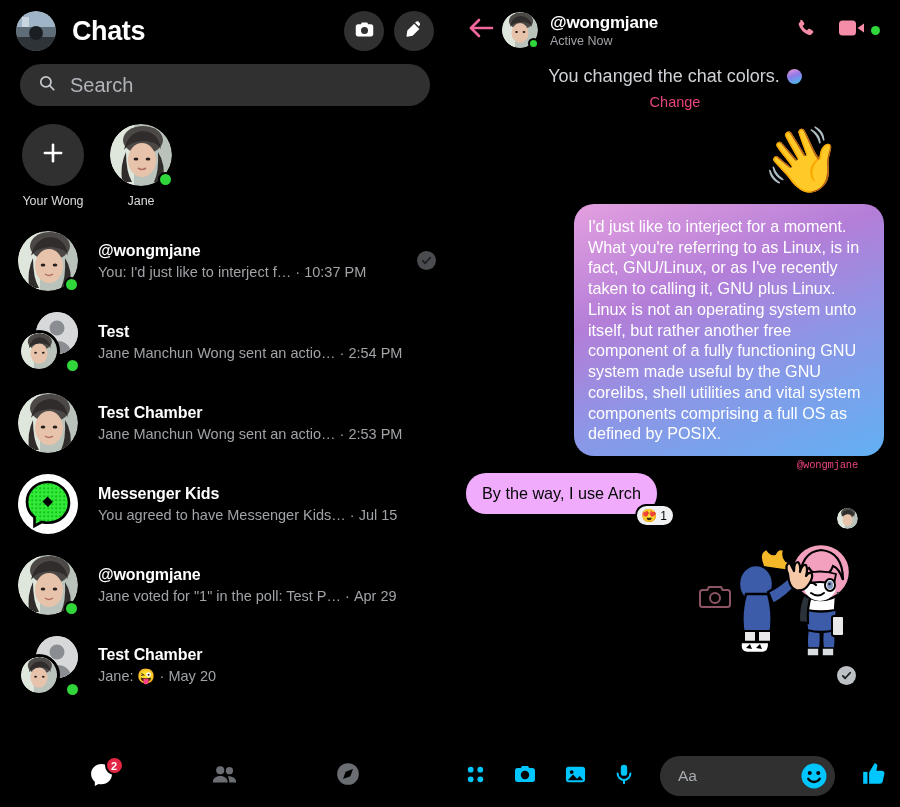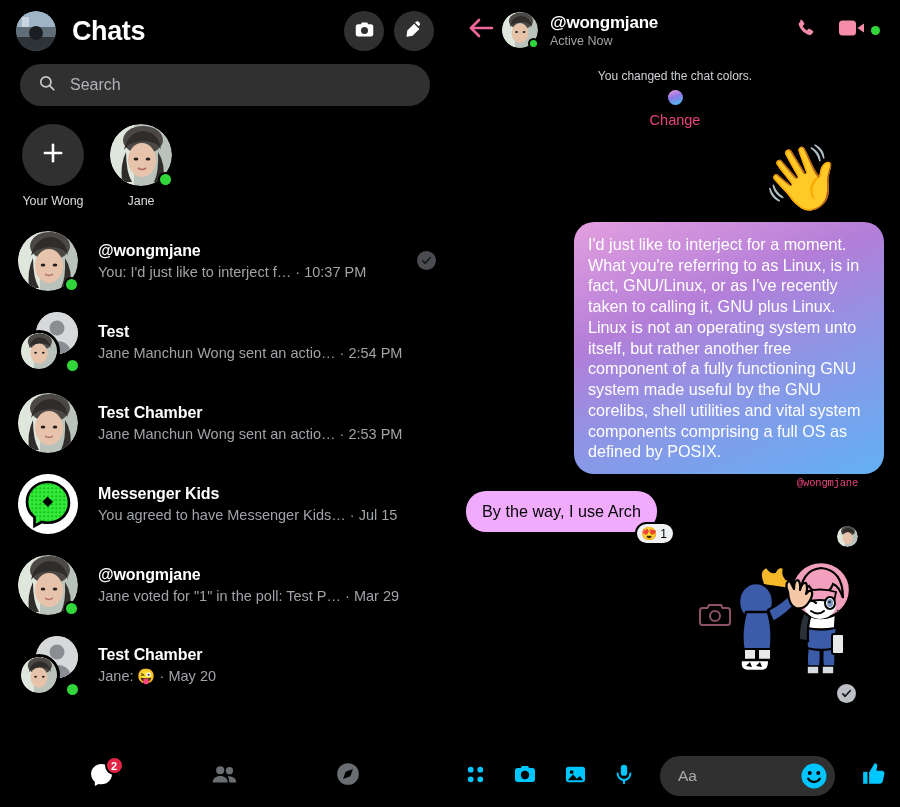"Search" .search-ph { font-size: 16px -> 20px }
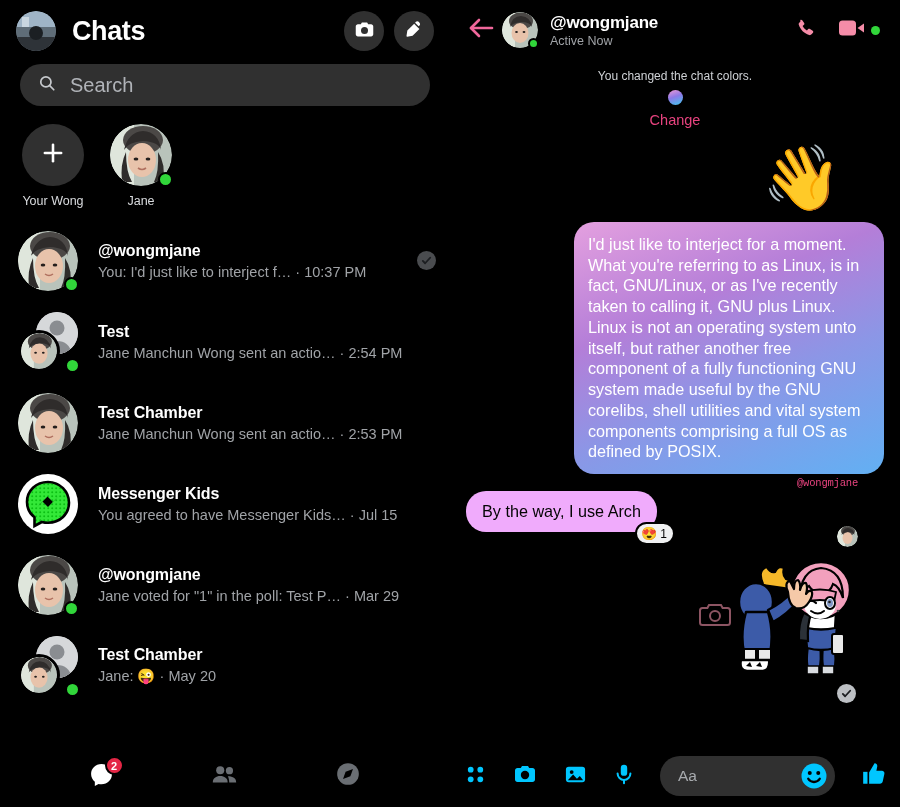"You changed the chat colors." .sysnote-line { flex-direction: column -> none; font-size: 12px -> 18px }
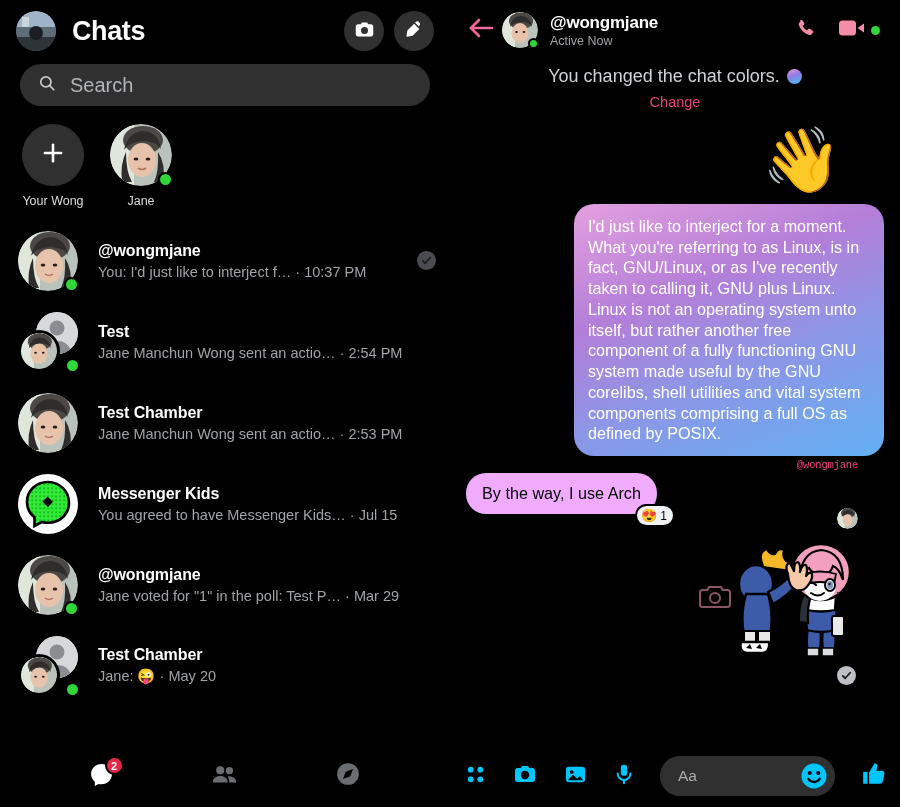"Mar 29" span.time { text: Mar -> Apr }
